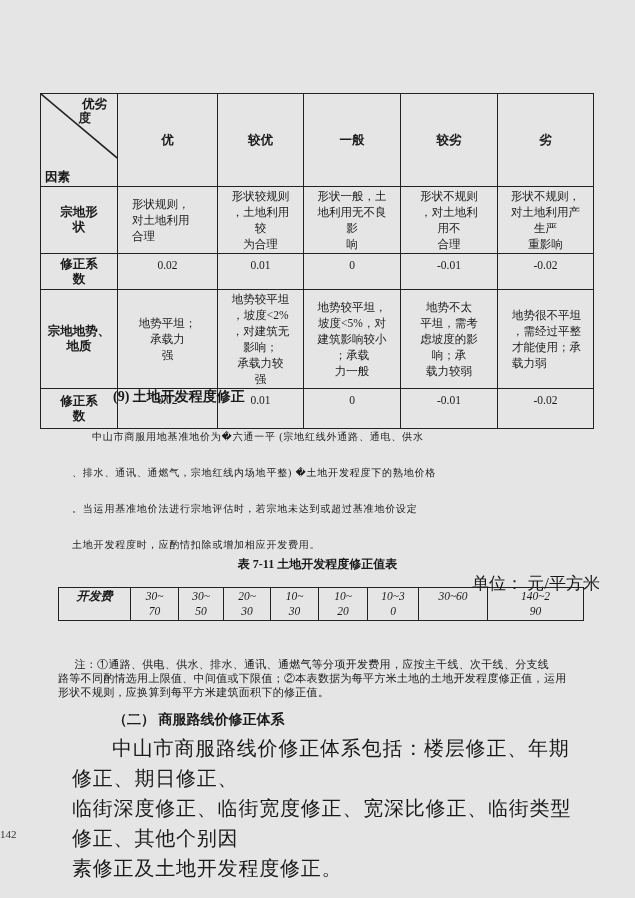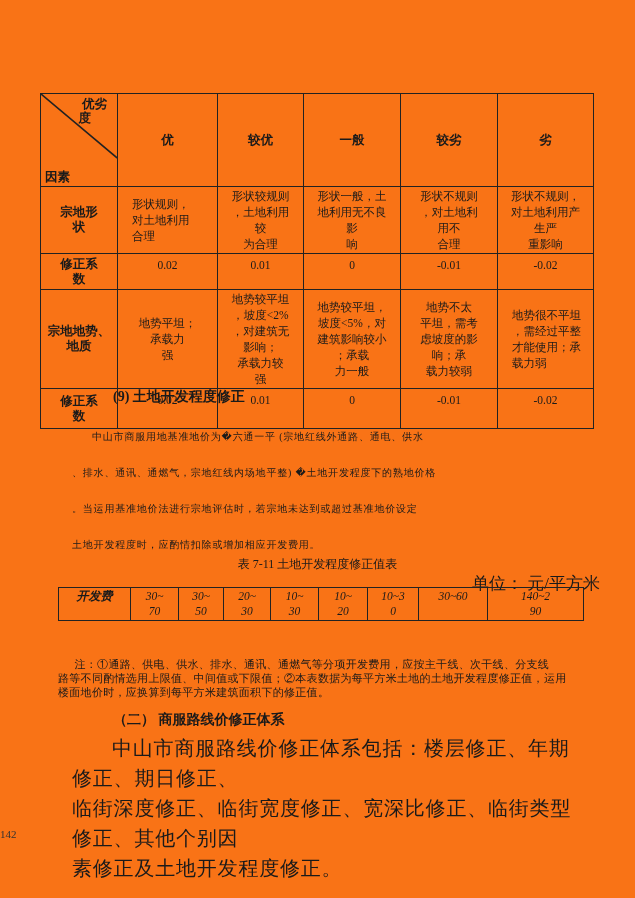"优劣" .page { background: #f97316 -> #e5e5e5 }
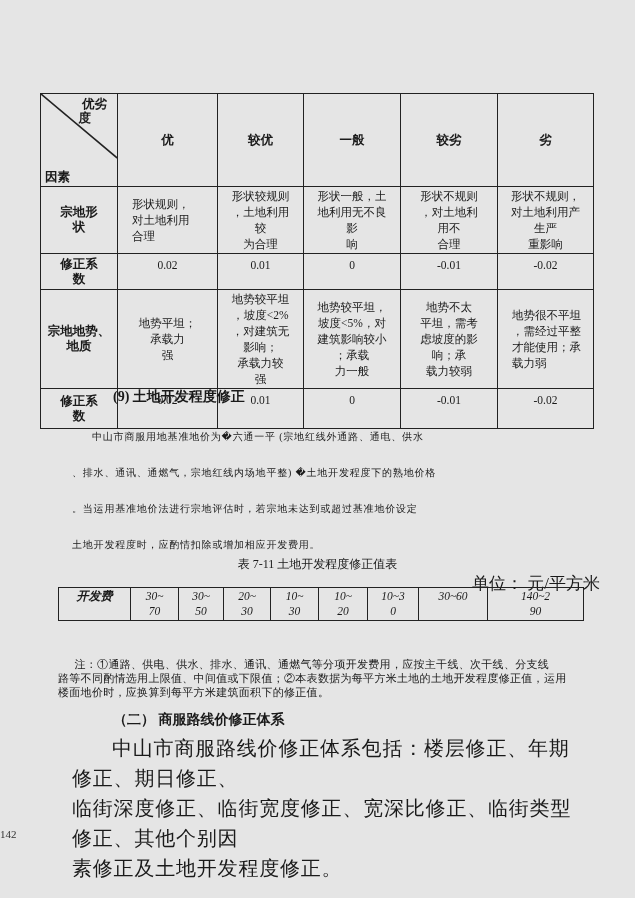"表 7-11 土地开发程度修正值表" .t2title { font-weight: normal -> bold }
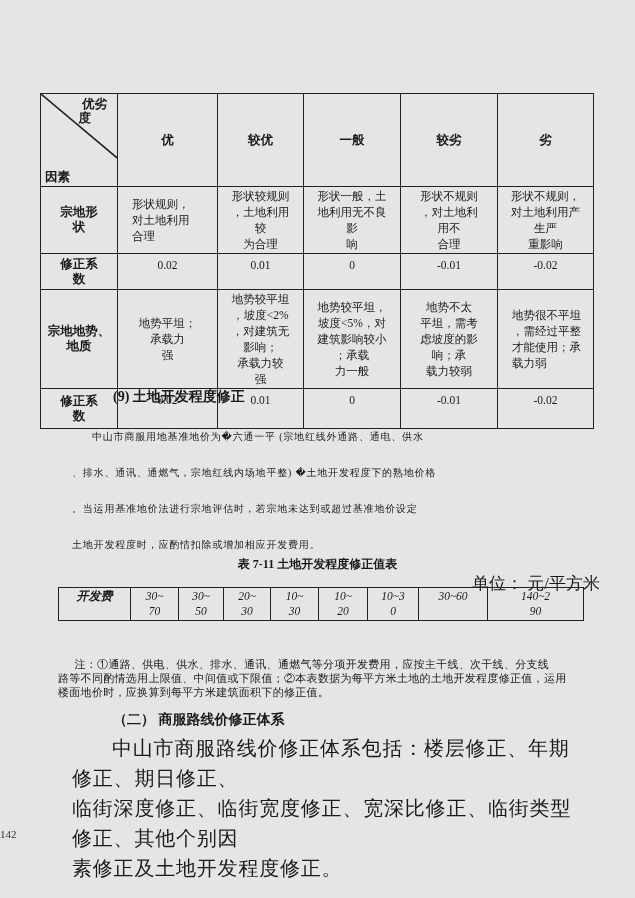"注：①通路、供电、供水、排水、通讯、通燃气等分项开发费用，应按主干线、次干线、分" div.note { text: 楼面地价时 -> 形状不规则 }
